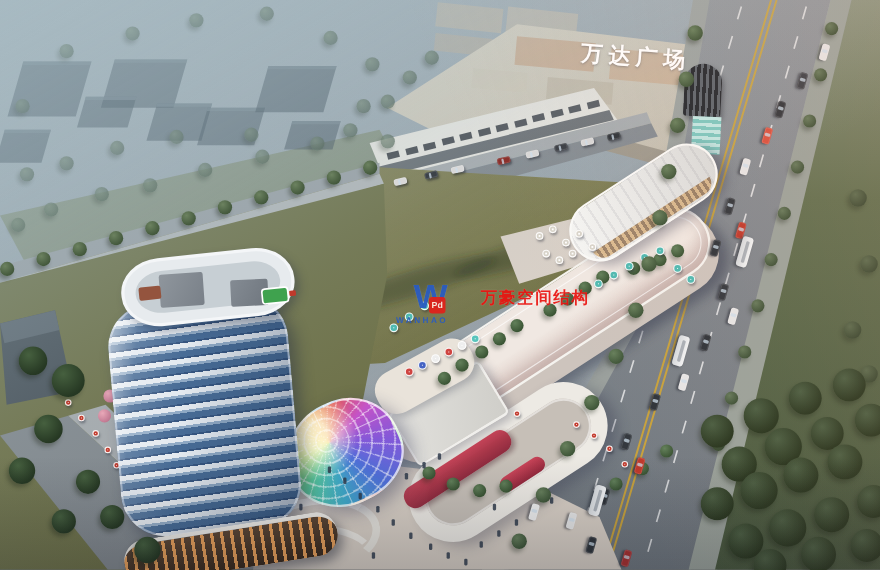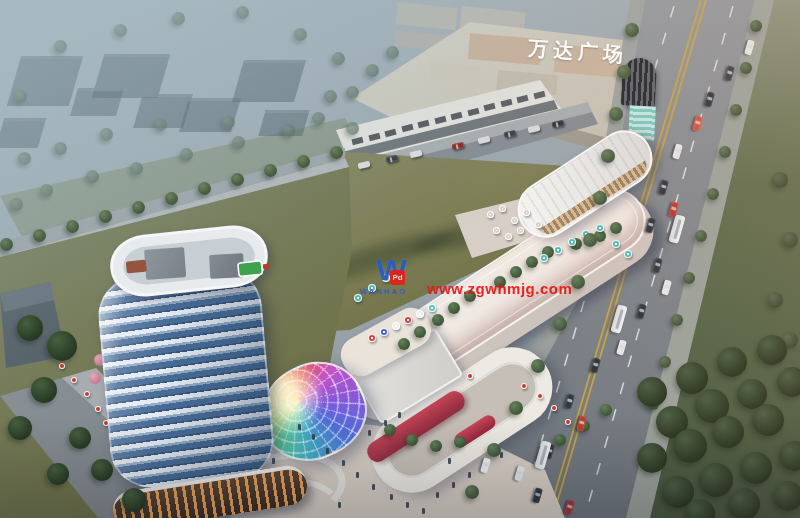"万豪空间结构" div.abs { html: none -> <div>万豪空间结构</div> }
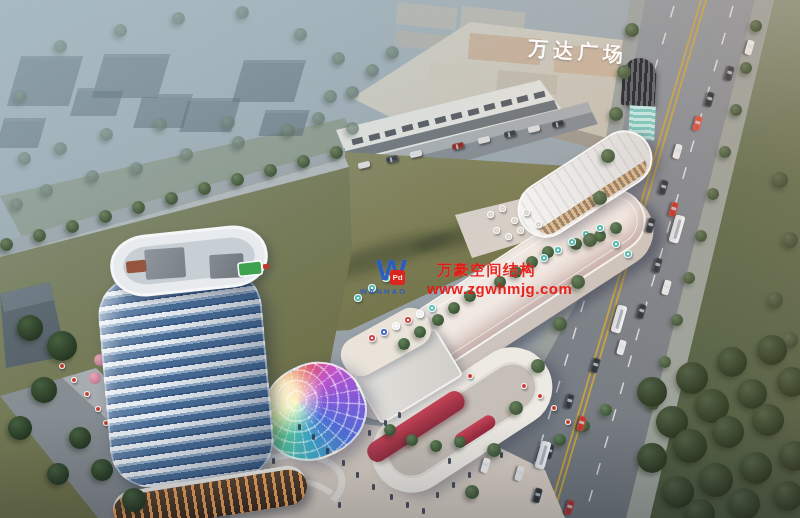"www.zgwhmjg.com" div.abs { html: <div>www.zgwhmjg.com</div> -> none }
